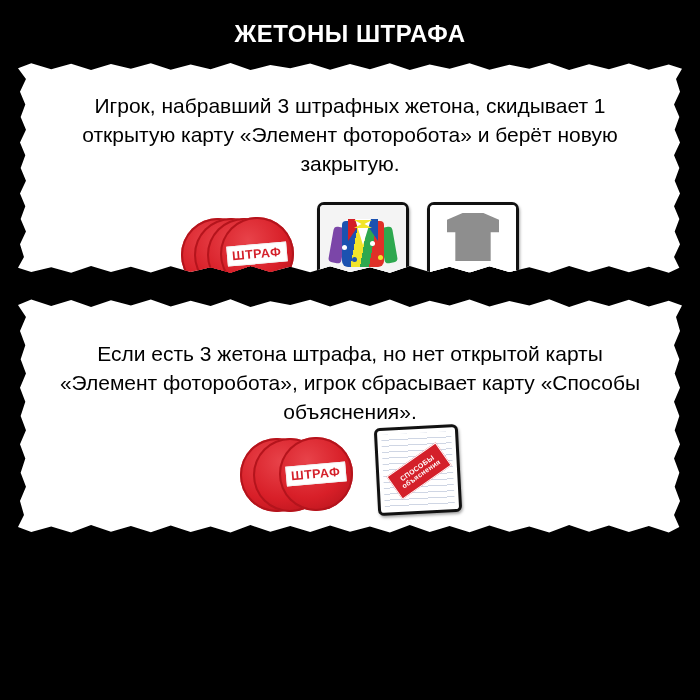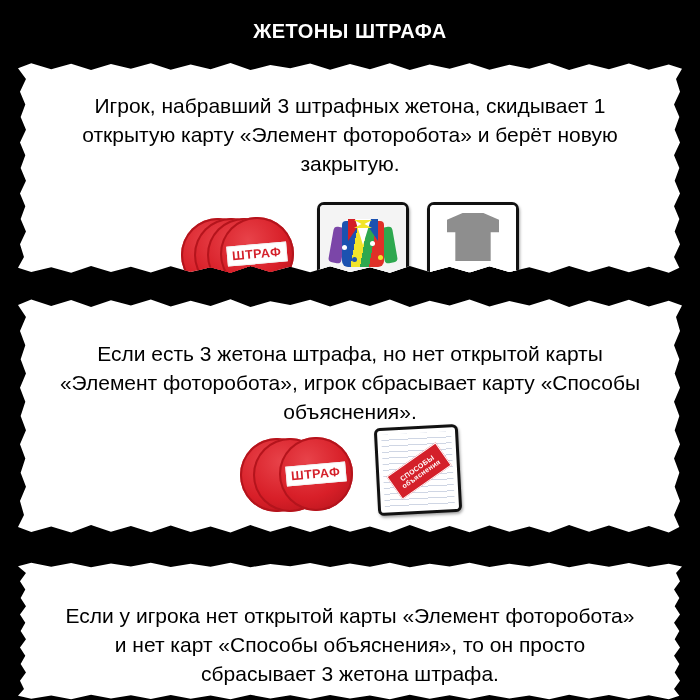"ЖЕТОНЫ ШТРАФА" .title { font-size: 20px -> 24px }
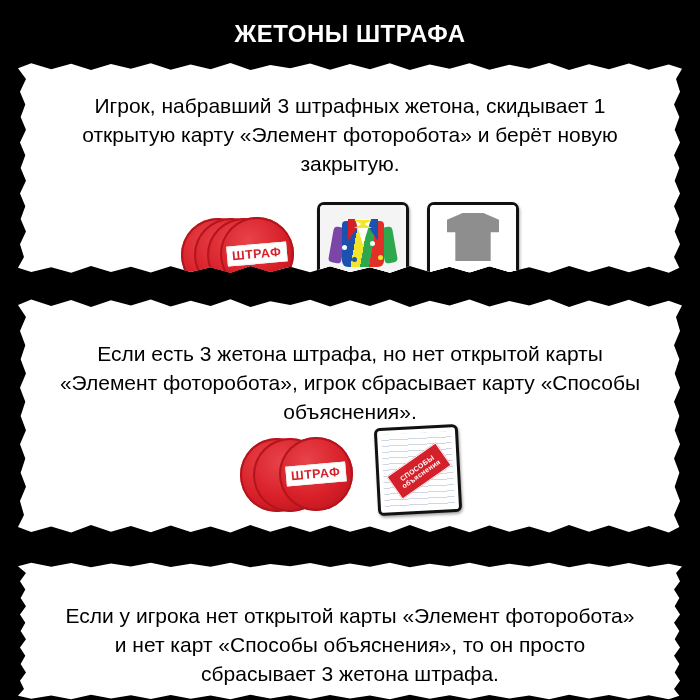"Если у игрока нет открытой" div.panel { html: <div> <div>Если у игрока нет открытой карты «Элемент фоторобота» и нет карт «Способы объяснения», то он просто сбрасывает 3 жетона штрафа.</div> </div> -> none }
